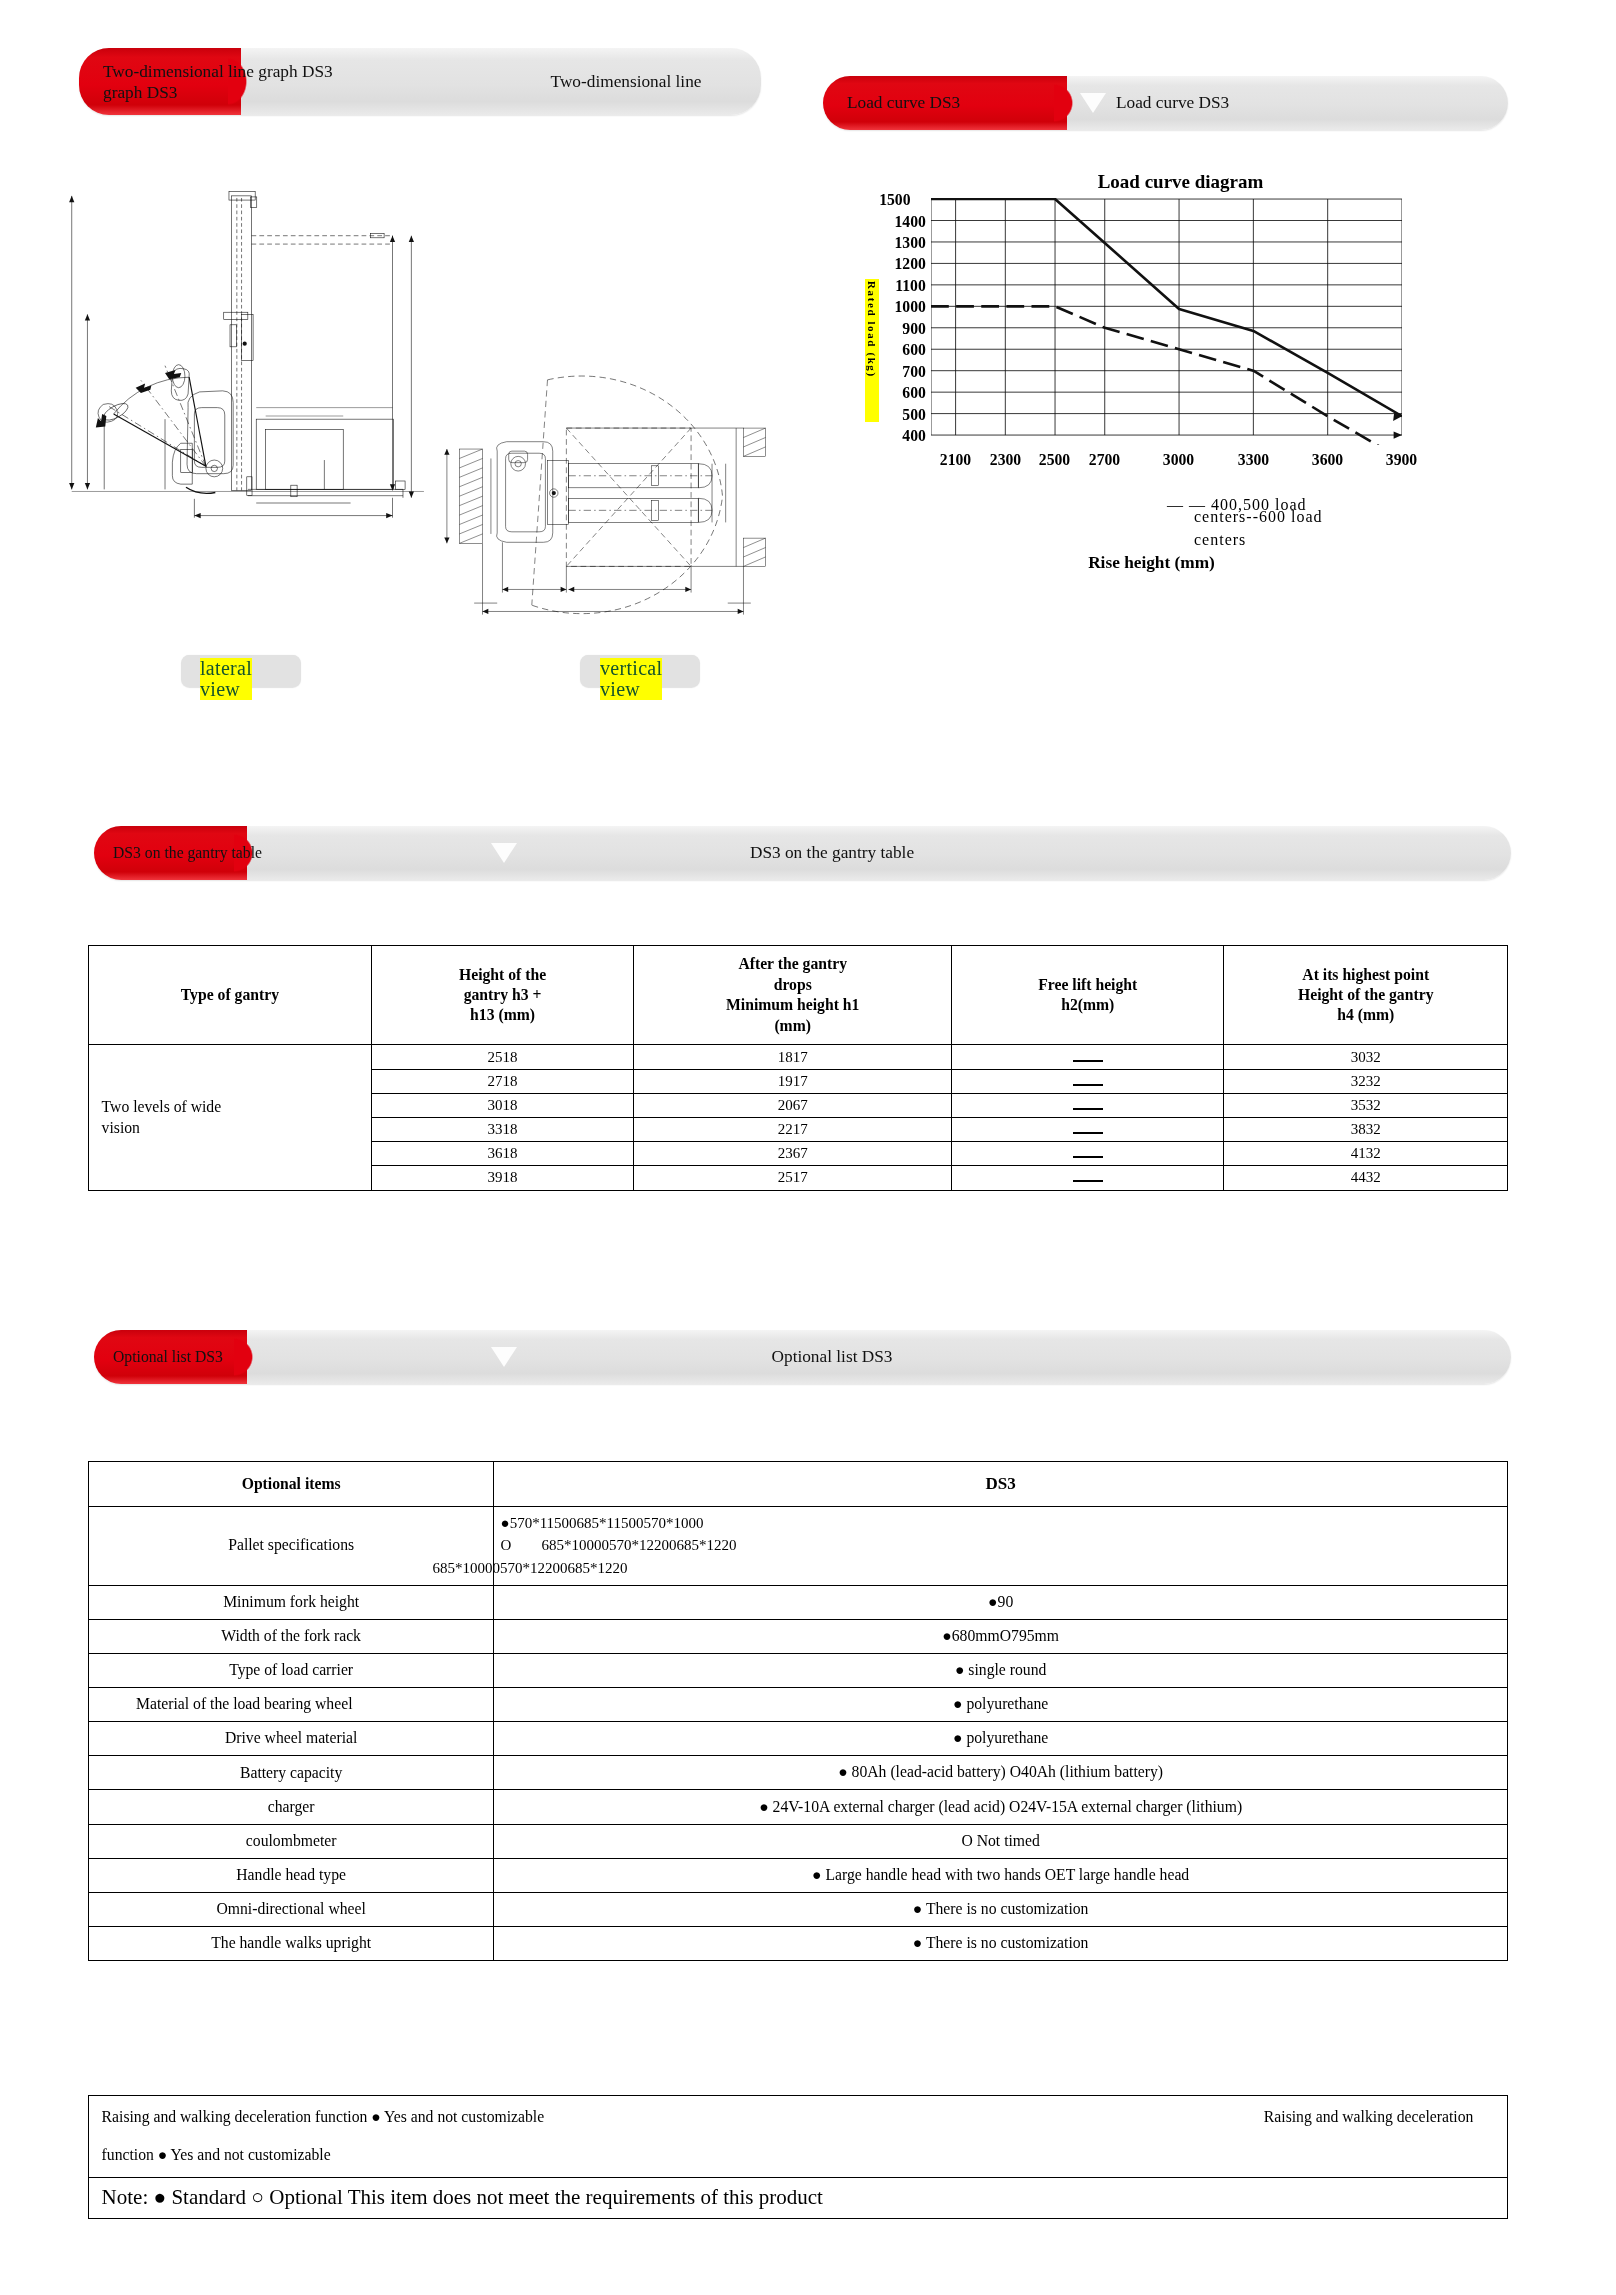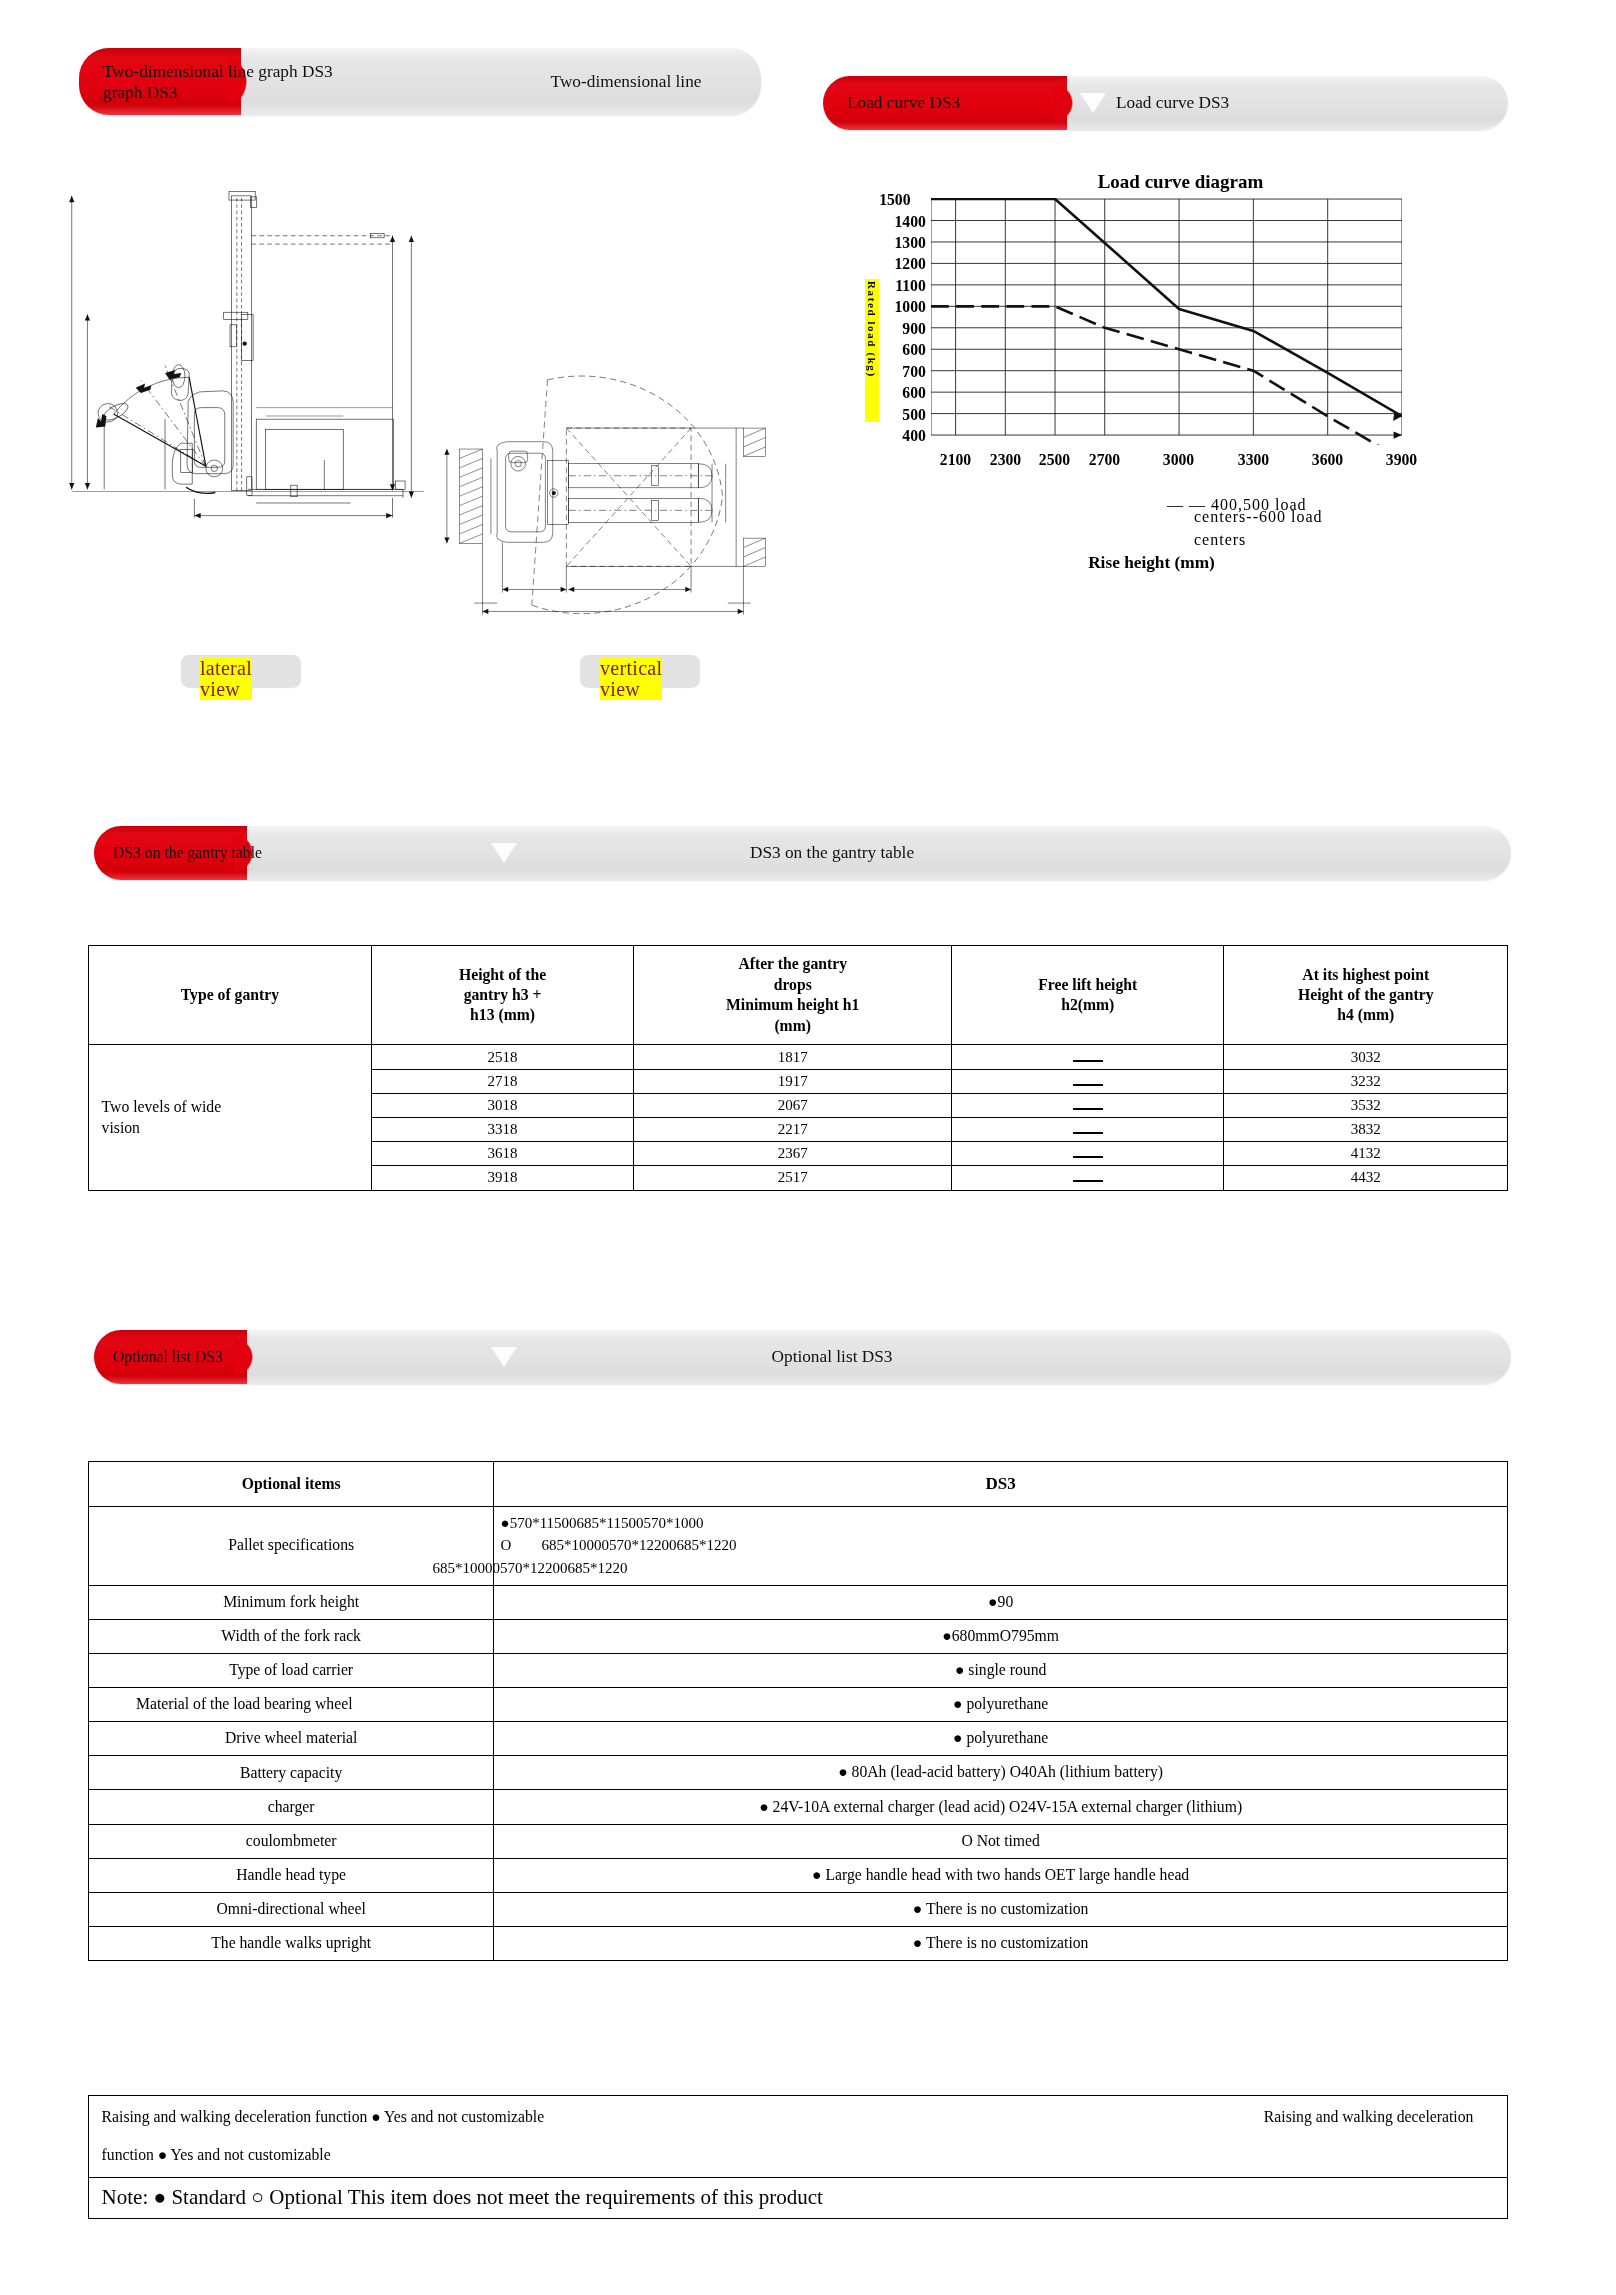"lateral" .viewlabel { color: #7f1d1d -> #14532d }
